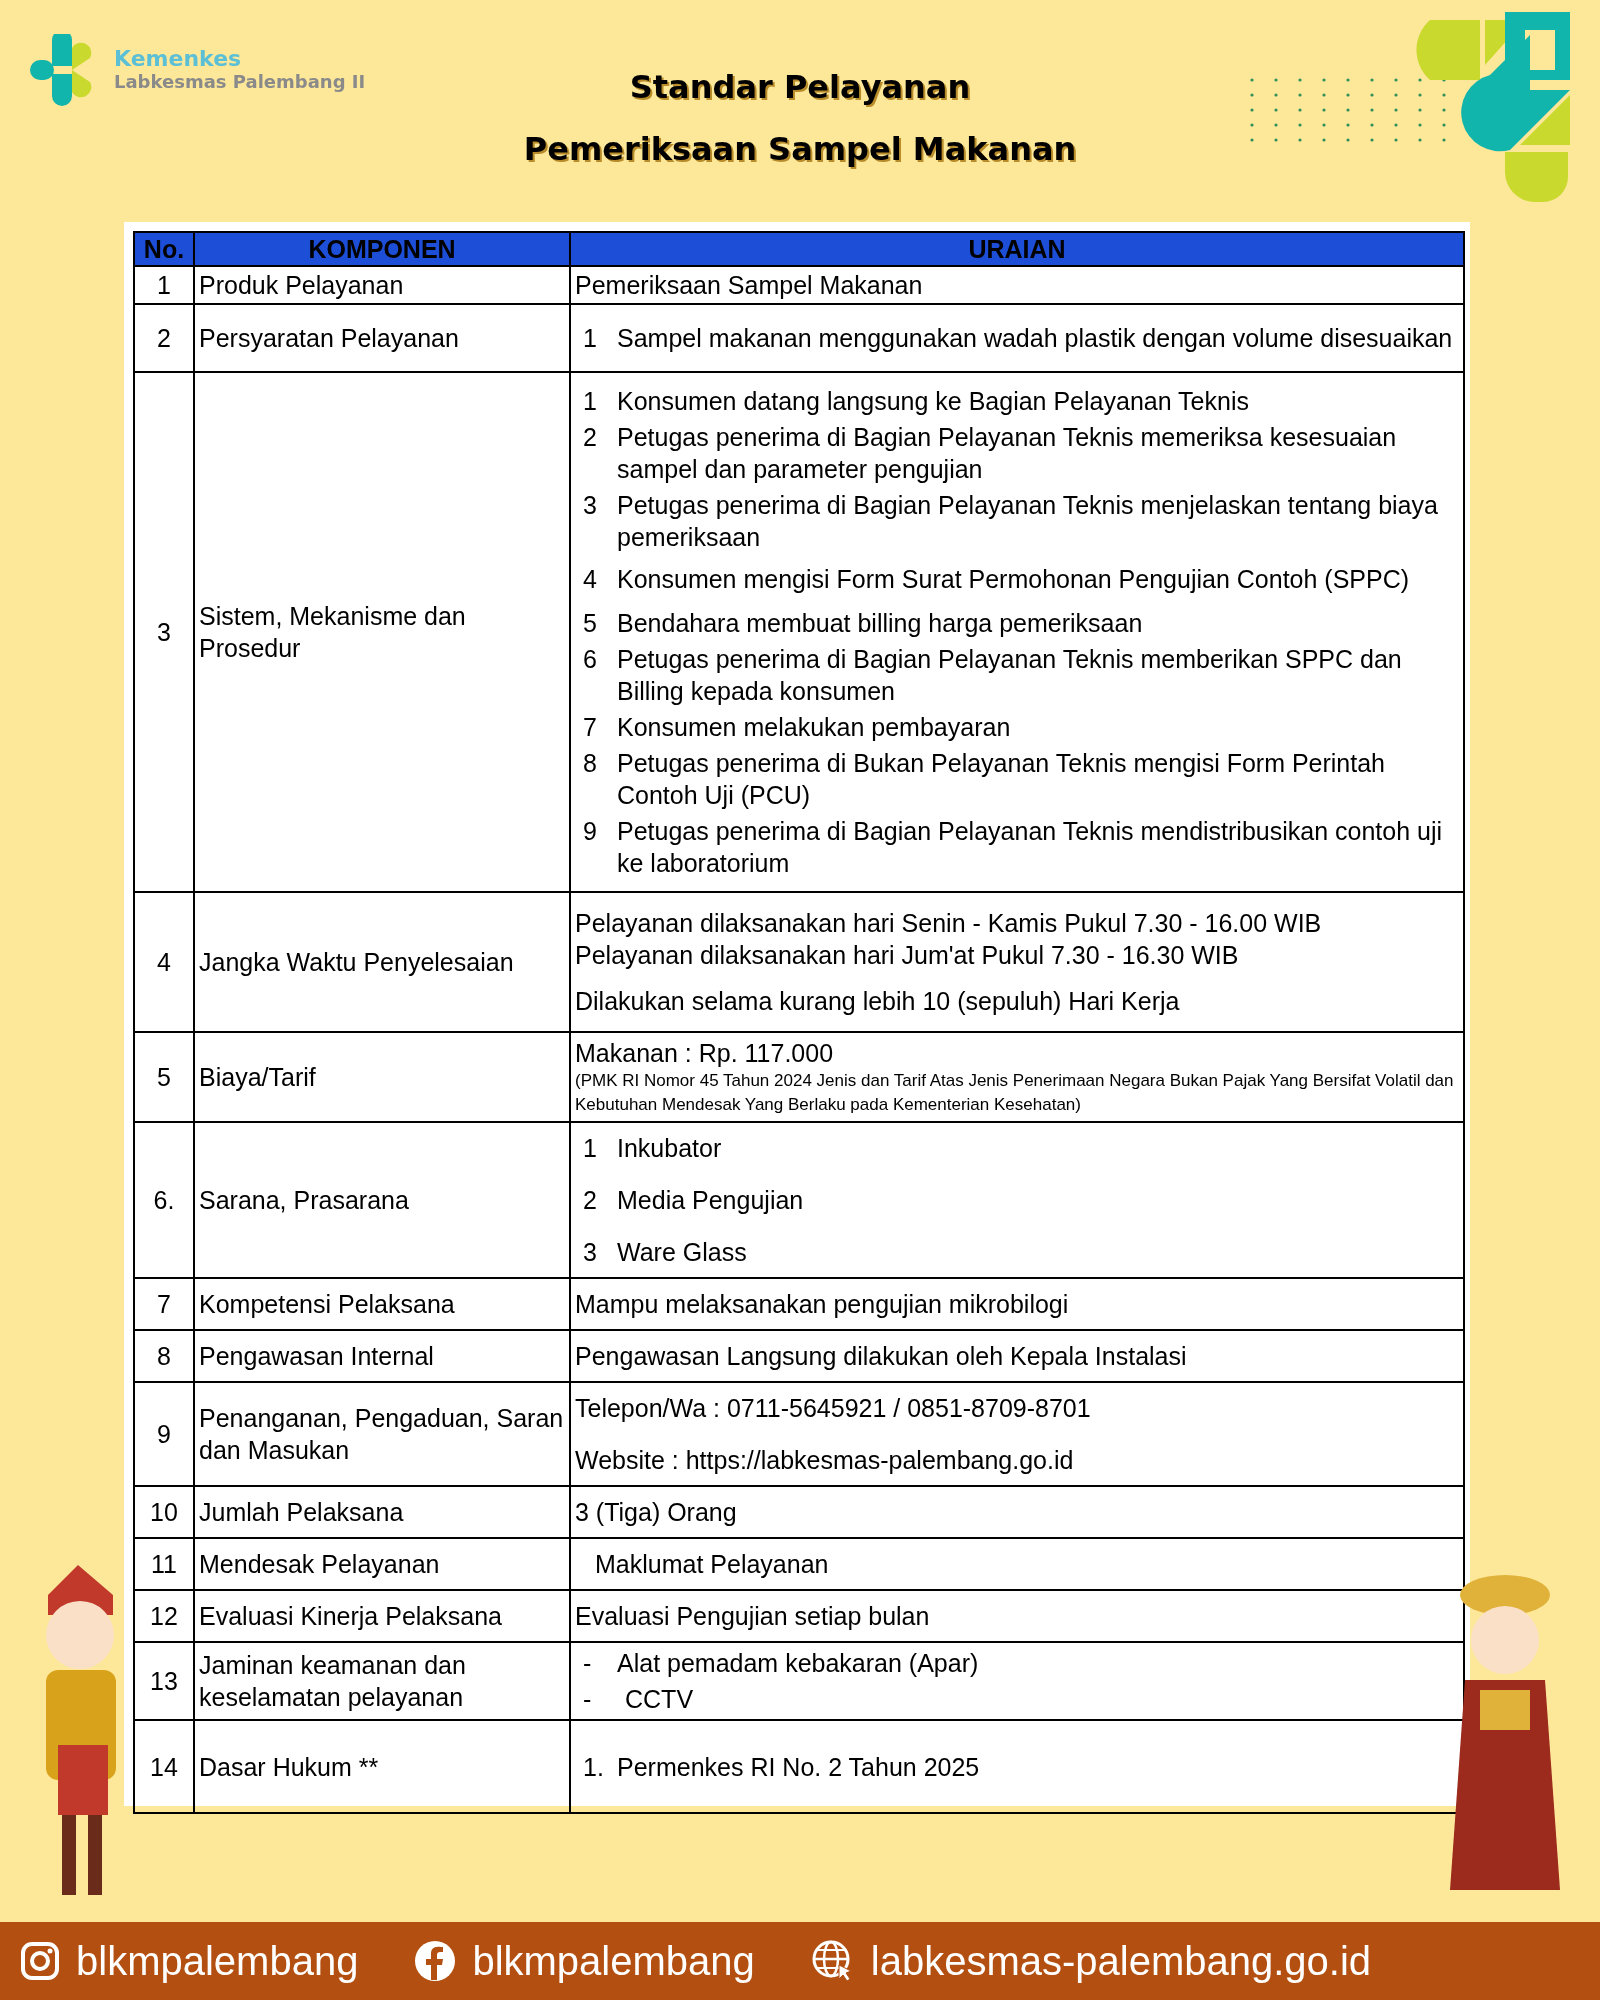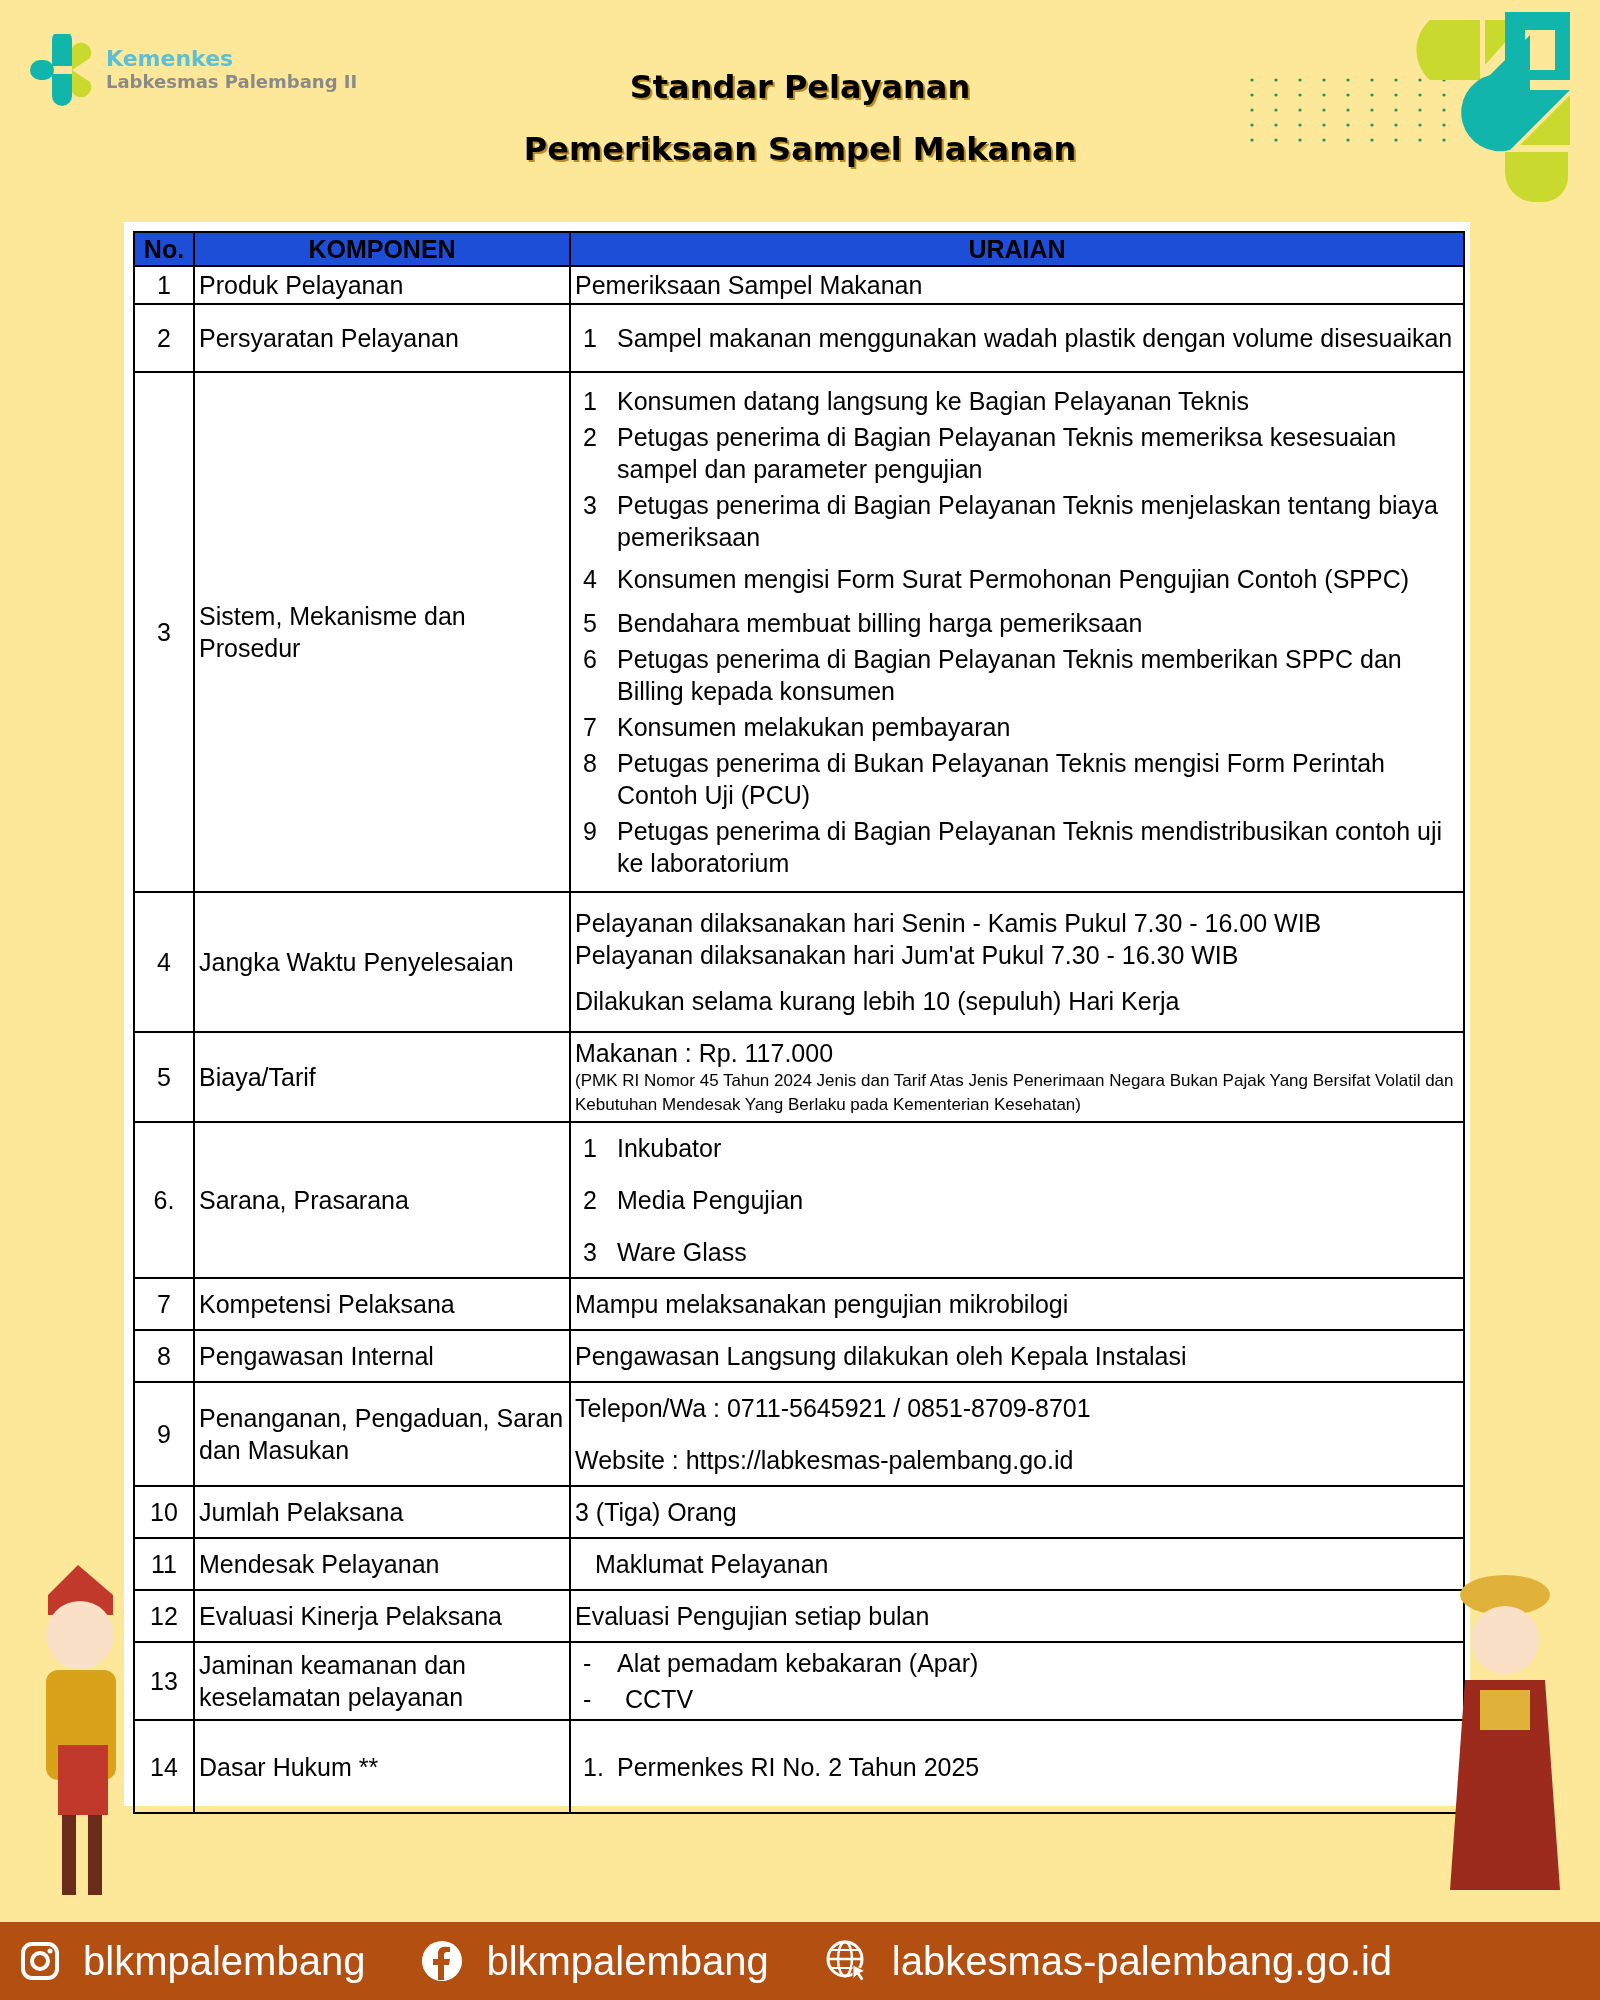"Kemenkes" .logo { gap: 12px -> 20px }
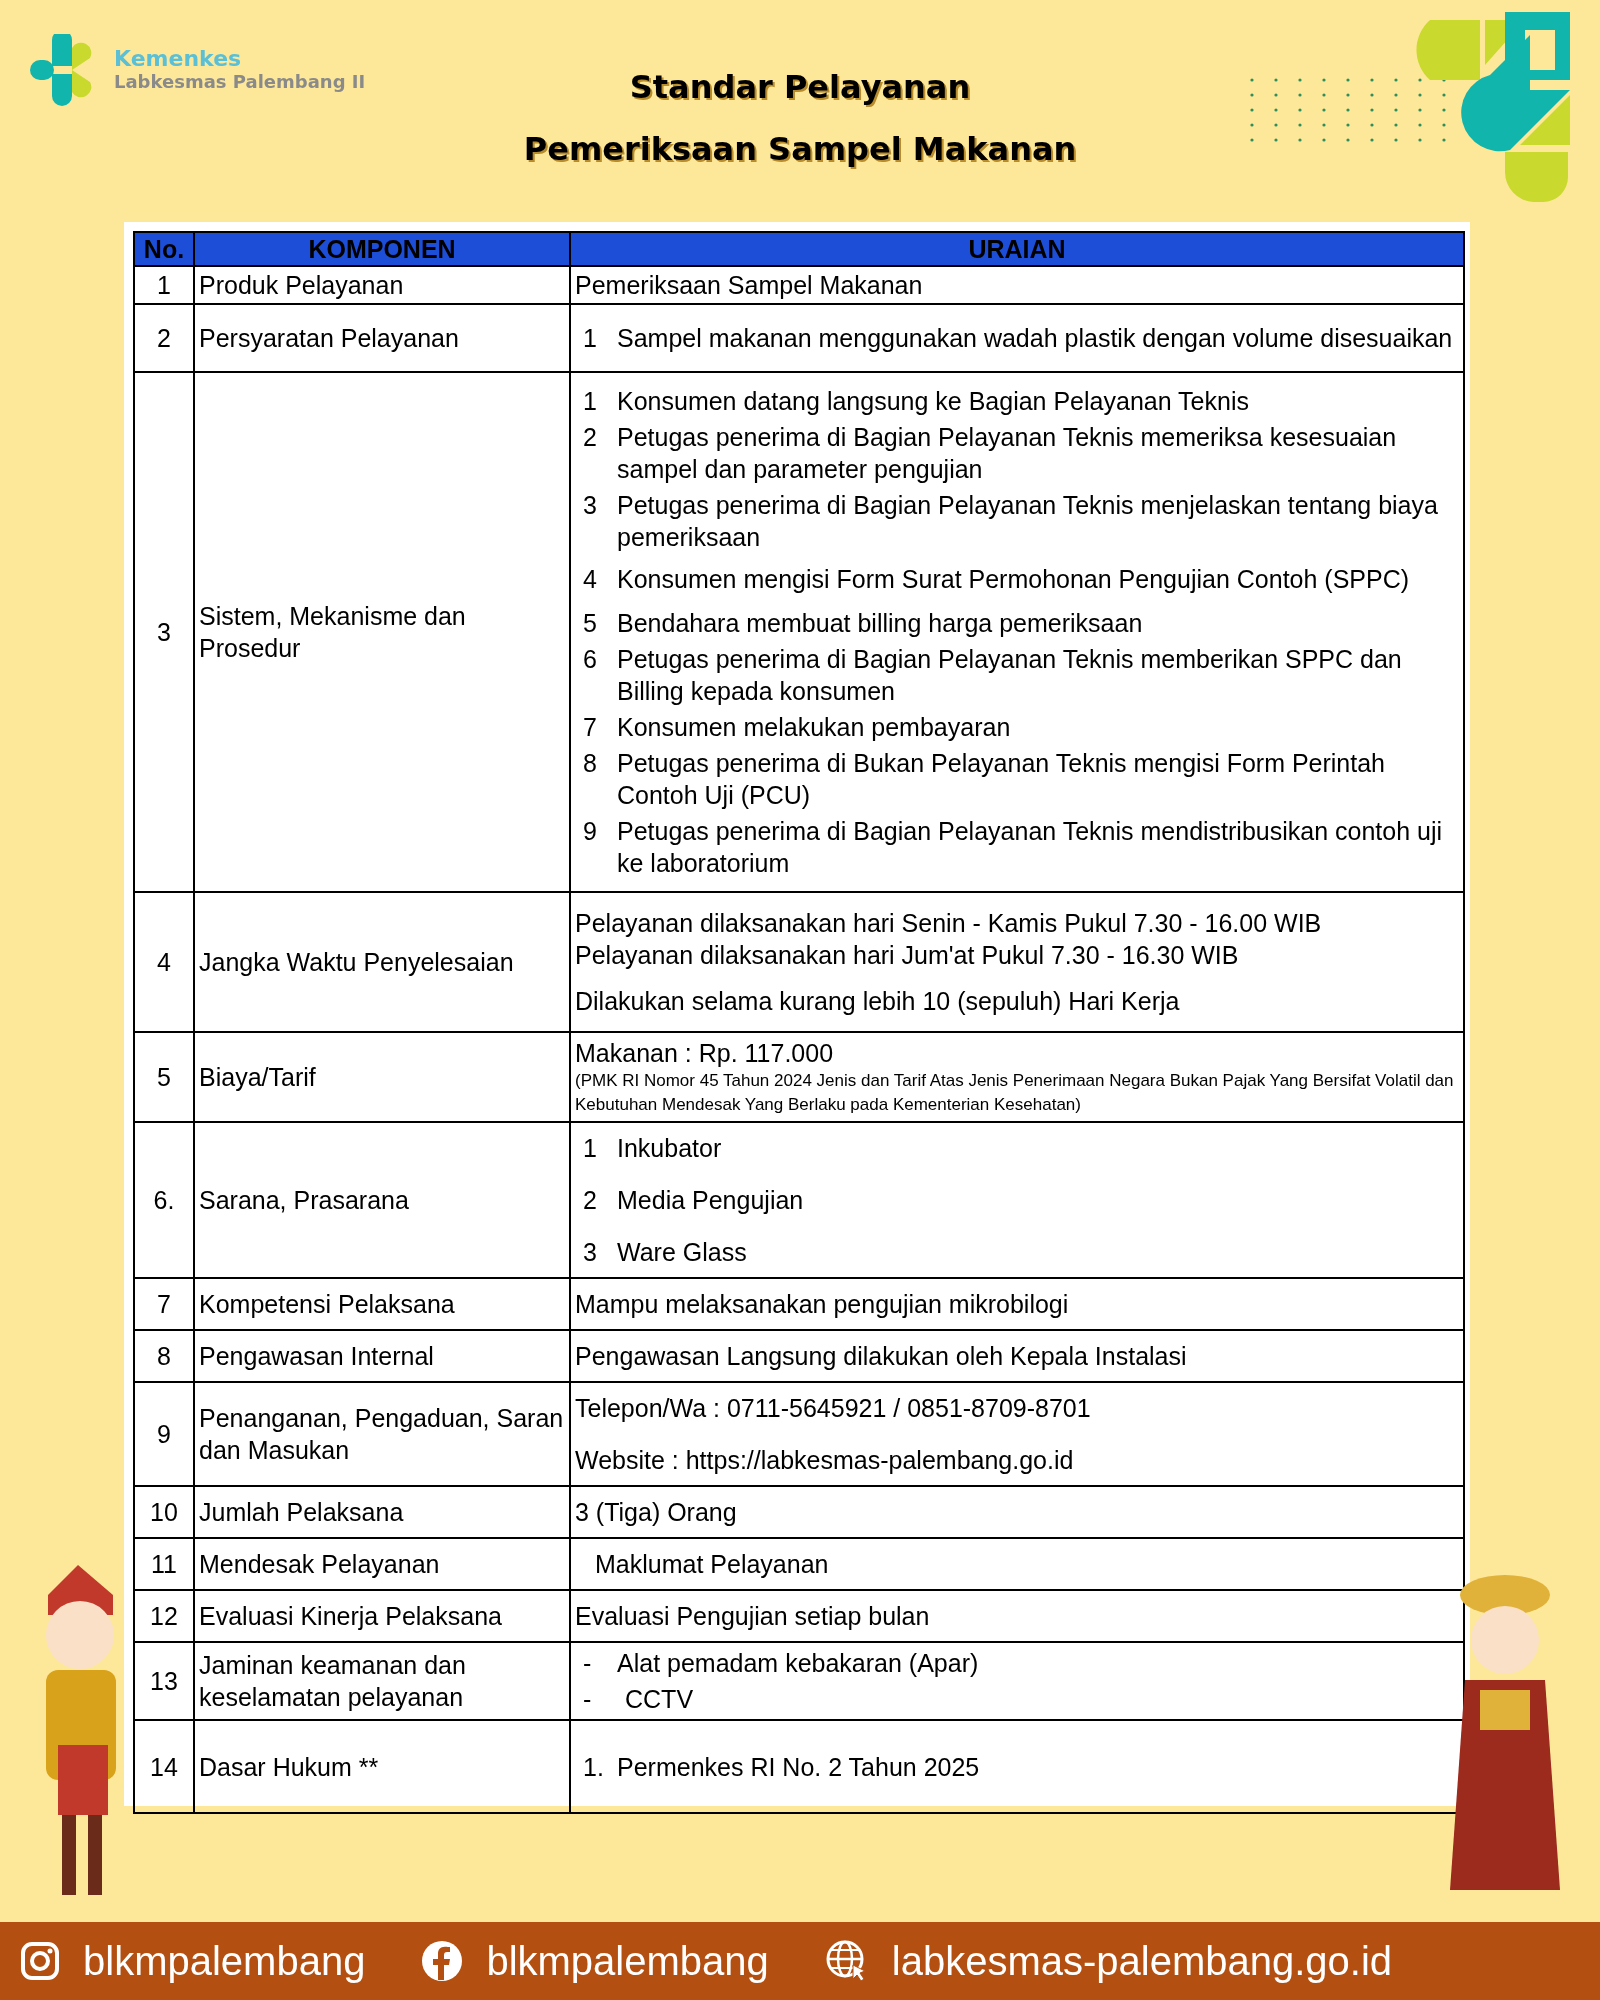"blkmpalembang" .footer .fi { gap: 23px -> 16px }
